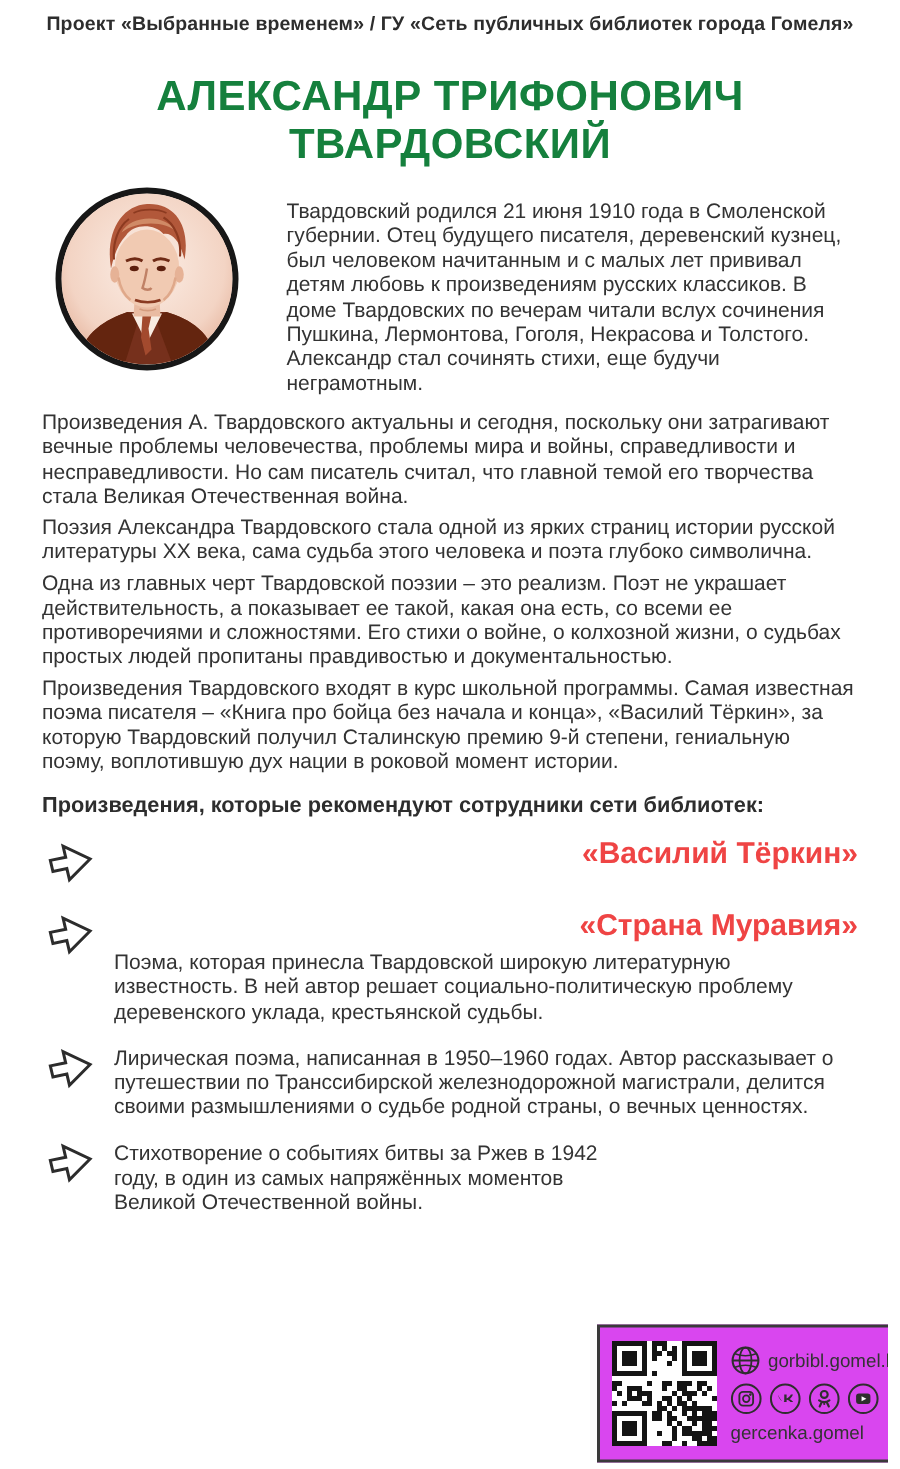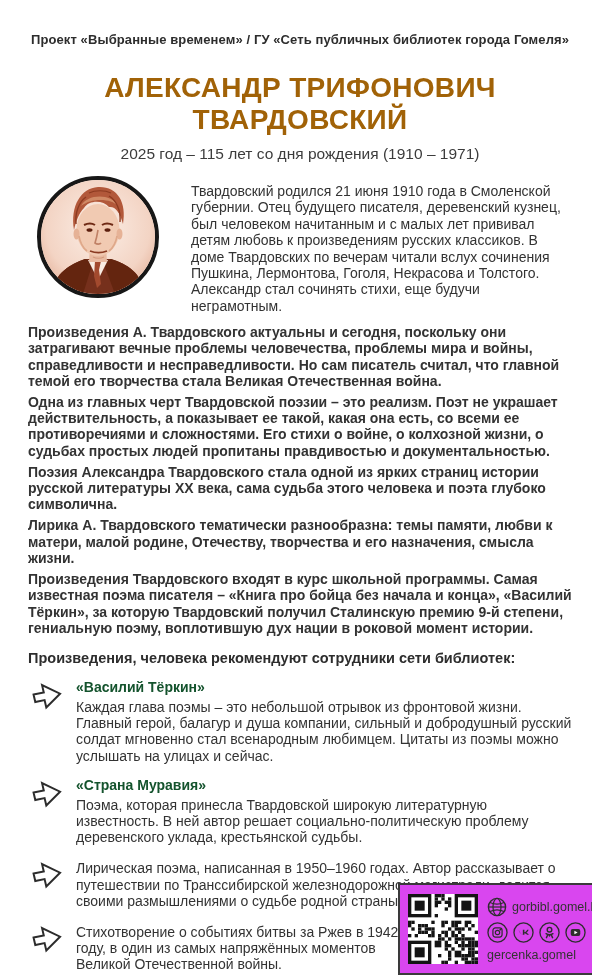"Проект «Выбранные временем» / ГУ" .page { padding: 32px 20px 0 20px -> 8px 20px 0 20px }
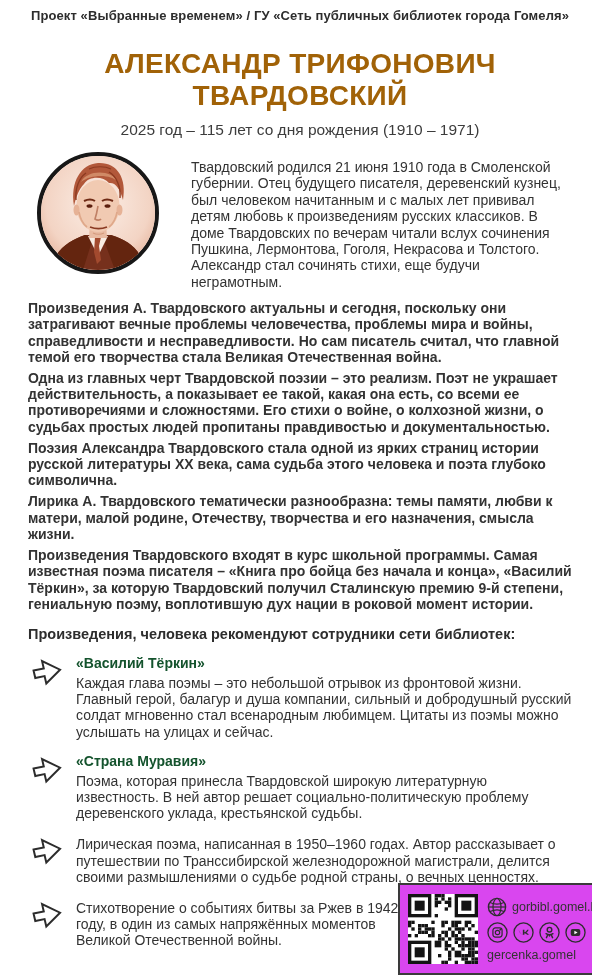"АЛЕКСАНДР ТРИФОНОВИЧ ТВАРДОВСКИЙ" .title { color: #a16207 -> #15803d }
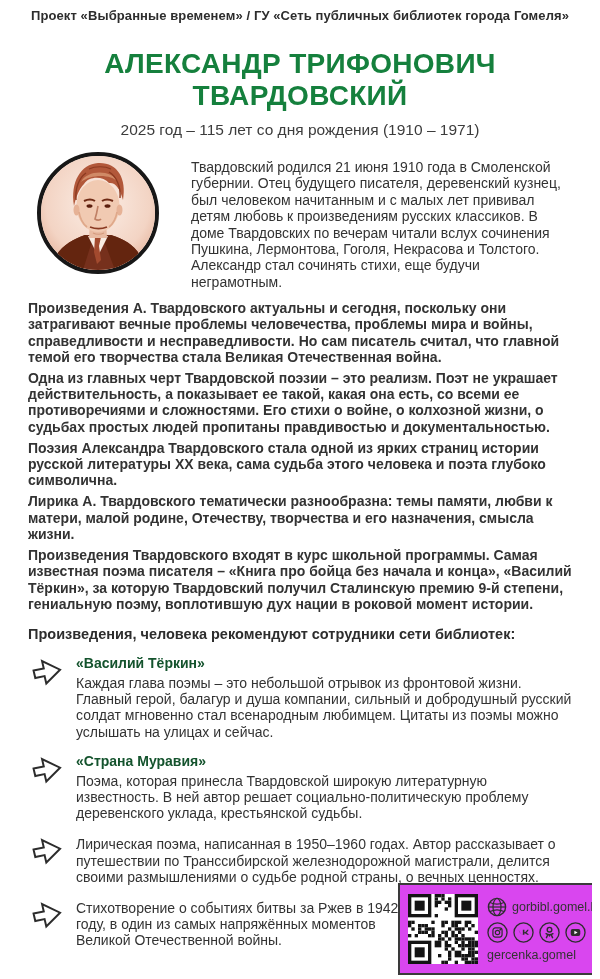"2025 год – 115 лет" div.subtitle { html: <div>2025 год – 115 лет со дня рождения (1910 – 1971)</div> -> none }
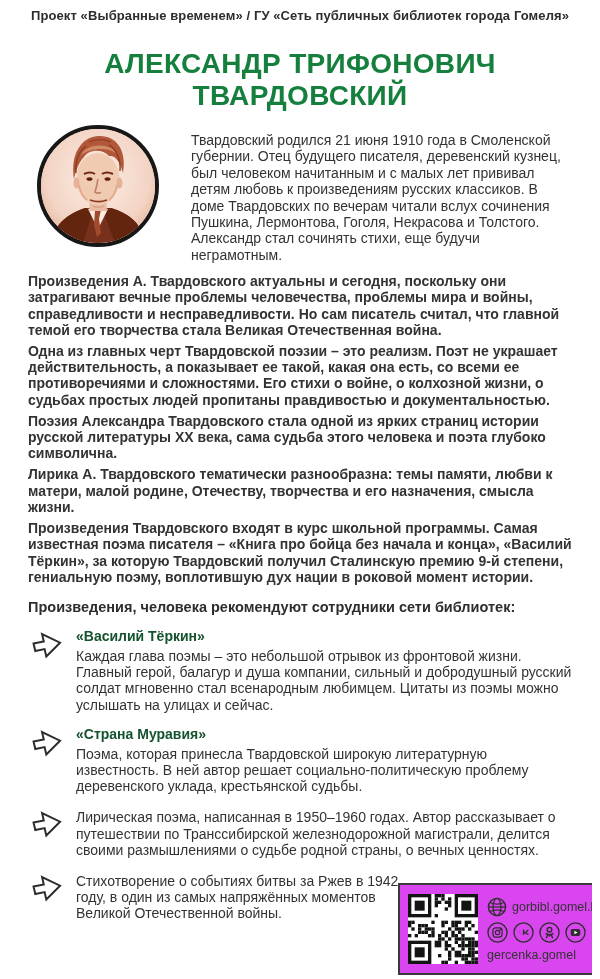"Произведения А. Твардовского актуальны и" .para { font-weight: bold -> none }
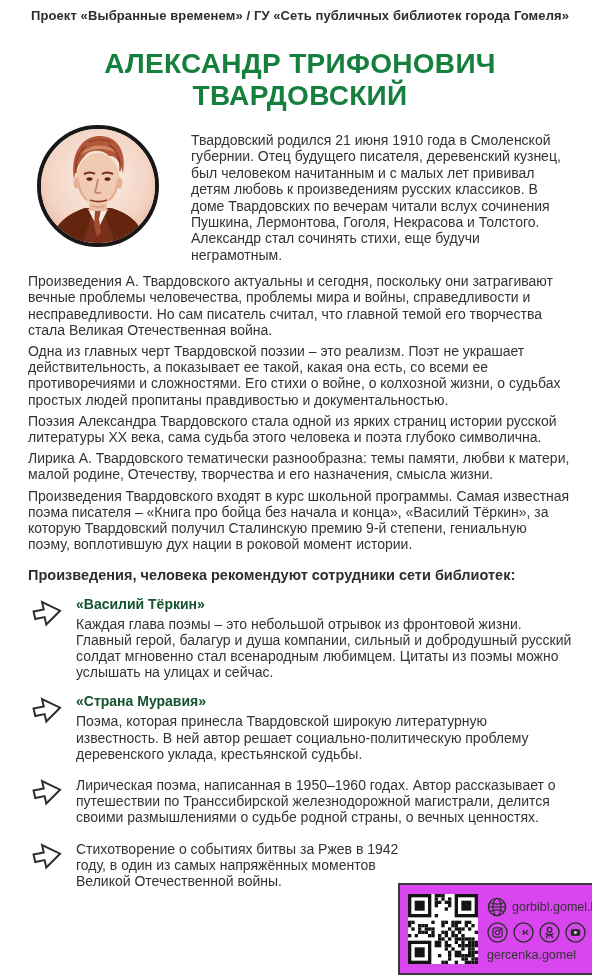"Одна из главных черт Твардовской" p.para { order: before "Поэзия Александра Твардовского стала" -> after "Поэзия Александра Твардовского стала" }
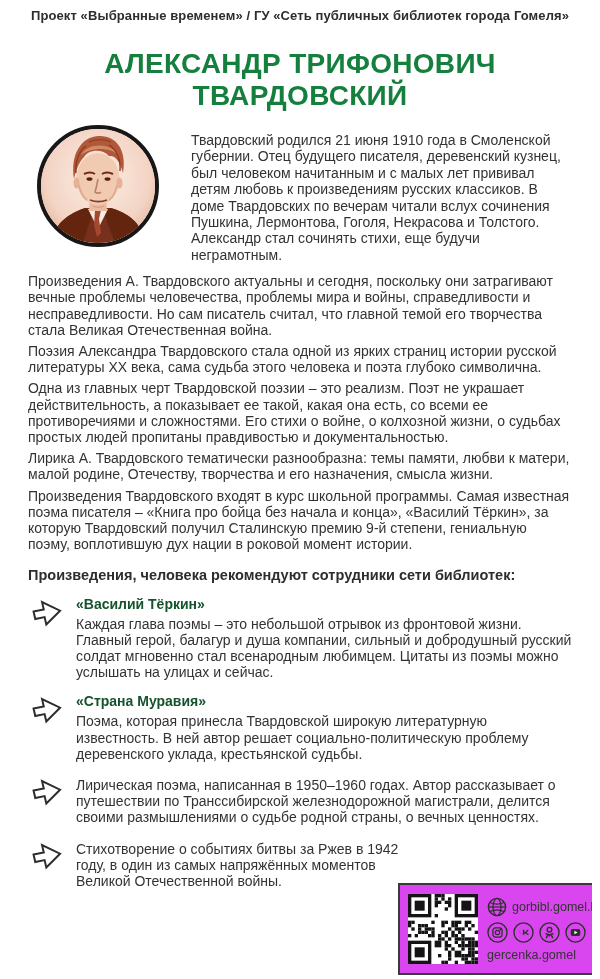"Лирика А. Твардовского тематически" p.para { html: <p>Лирика А. Твардовского тематически разнообразна: темы памяти, любви к матери, малой родине, Отечеству, творчества и его назначения, смысла жизни.</p> -> none }
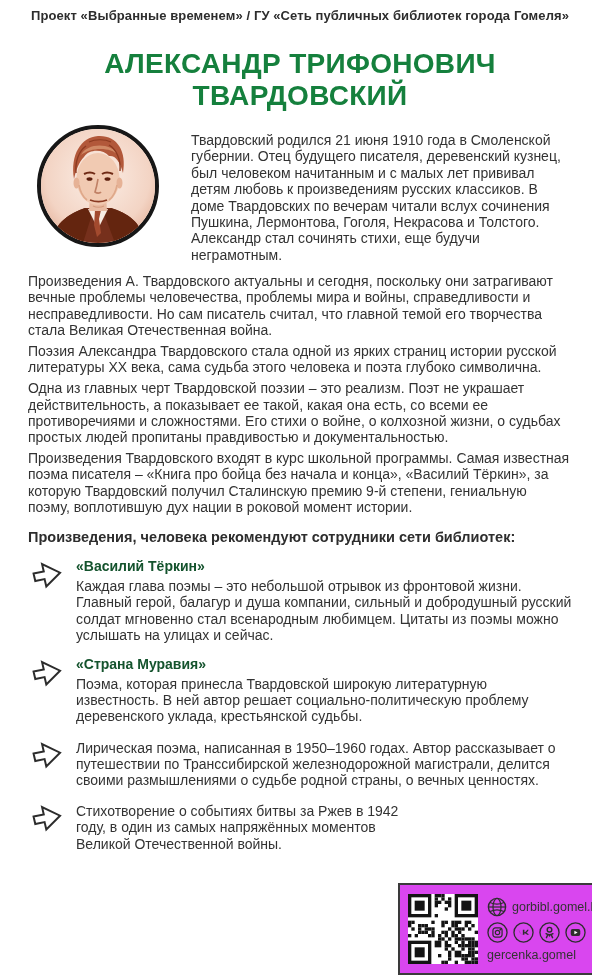"Произведения, человека рекомендуют" div.rec-heading { text: человека -> которые }
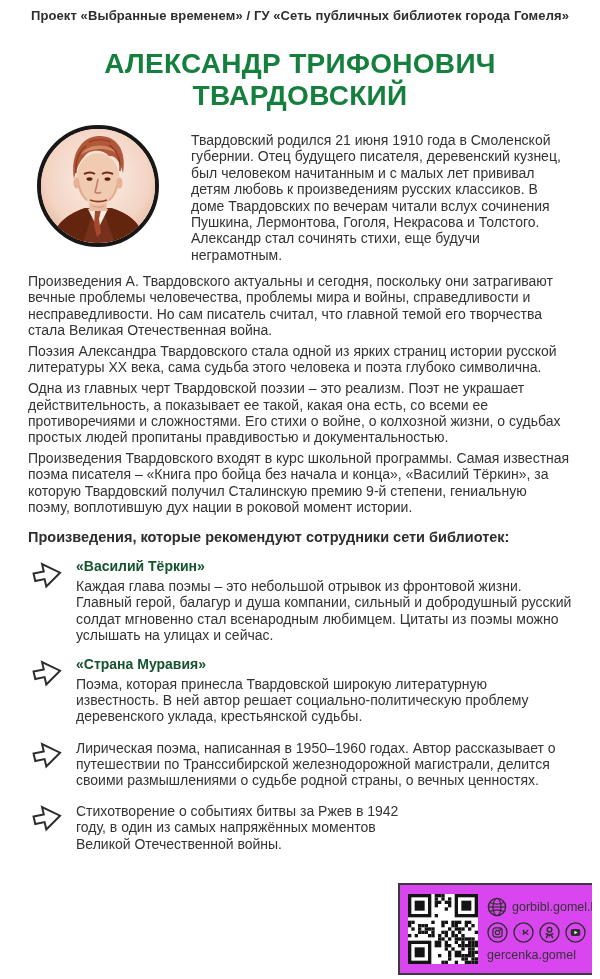"«Василий Тёркин»" .rec-title { color: #14532d -> #ef4444; font-size: 14px -> 20px; text-align: none -> right }
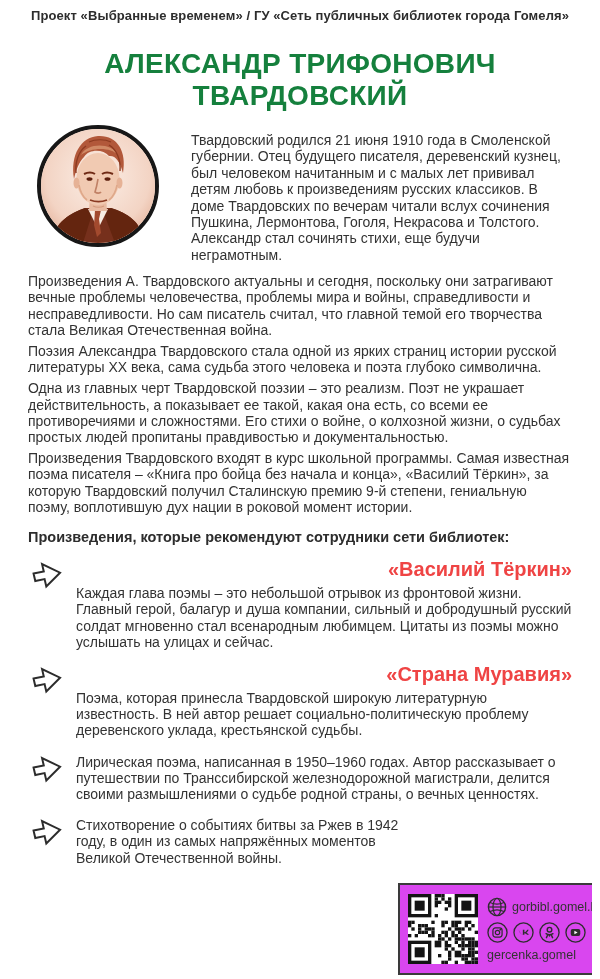"Каждая глава поэмы – это" p.rec-desc { html: <p>Каждая глава поэмы – это небольшой отрывок из фронтовой жизни. Главный герой, балагур и душа компании, сильный и добродушный русский солдат мгновенно стал всенародным любимцем. Цитаты из поэмы можно услышать на улицах и сейчас.</p> -> none }
